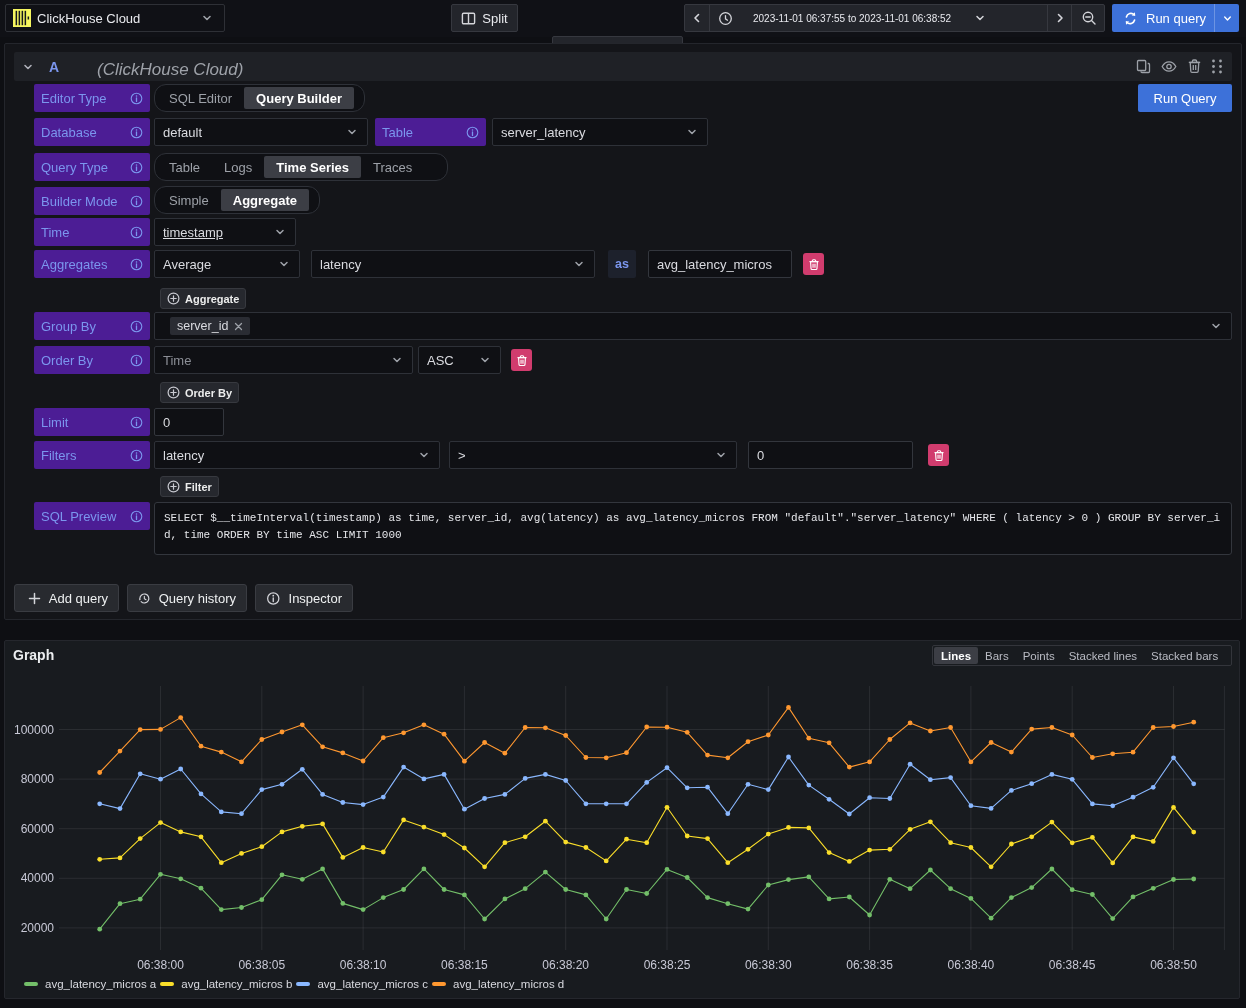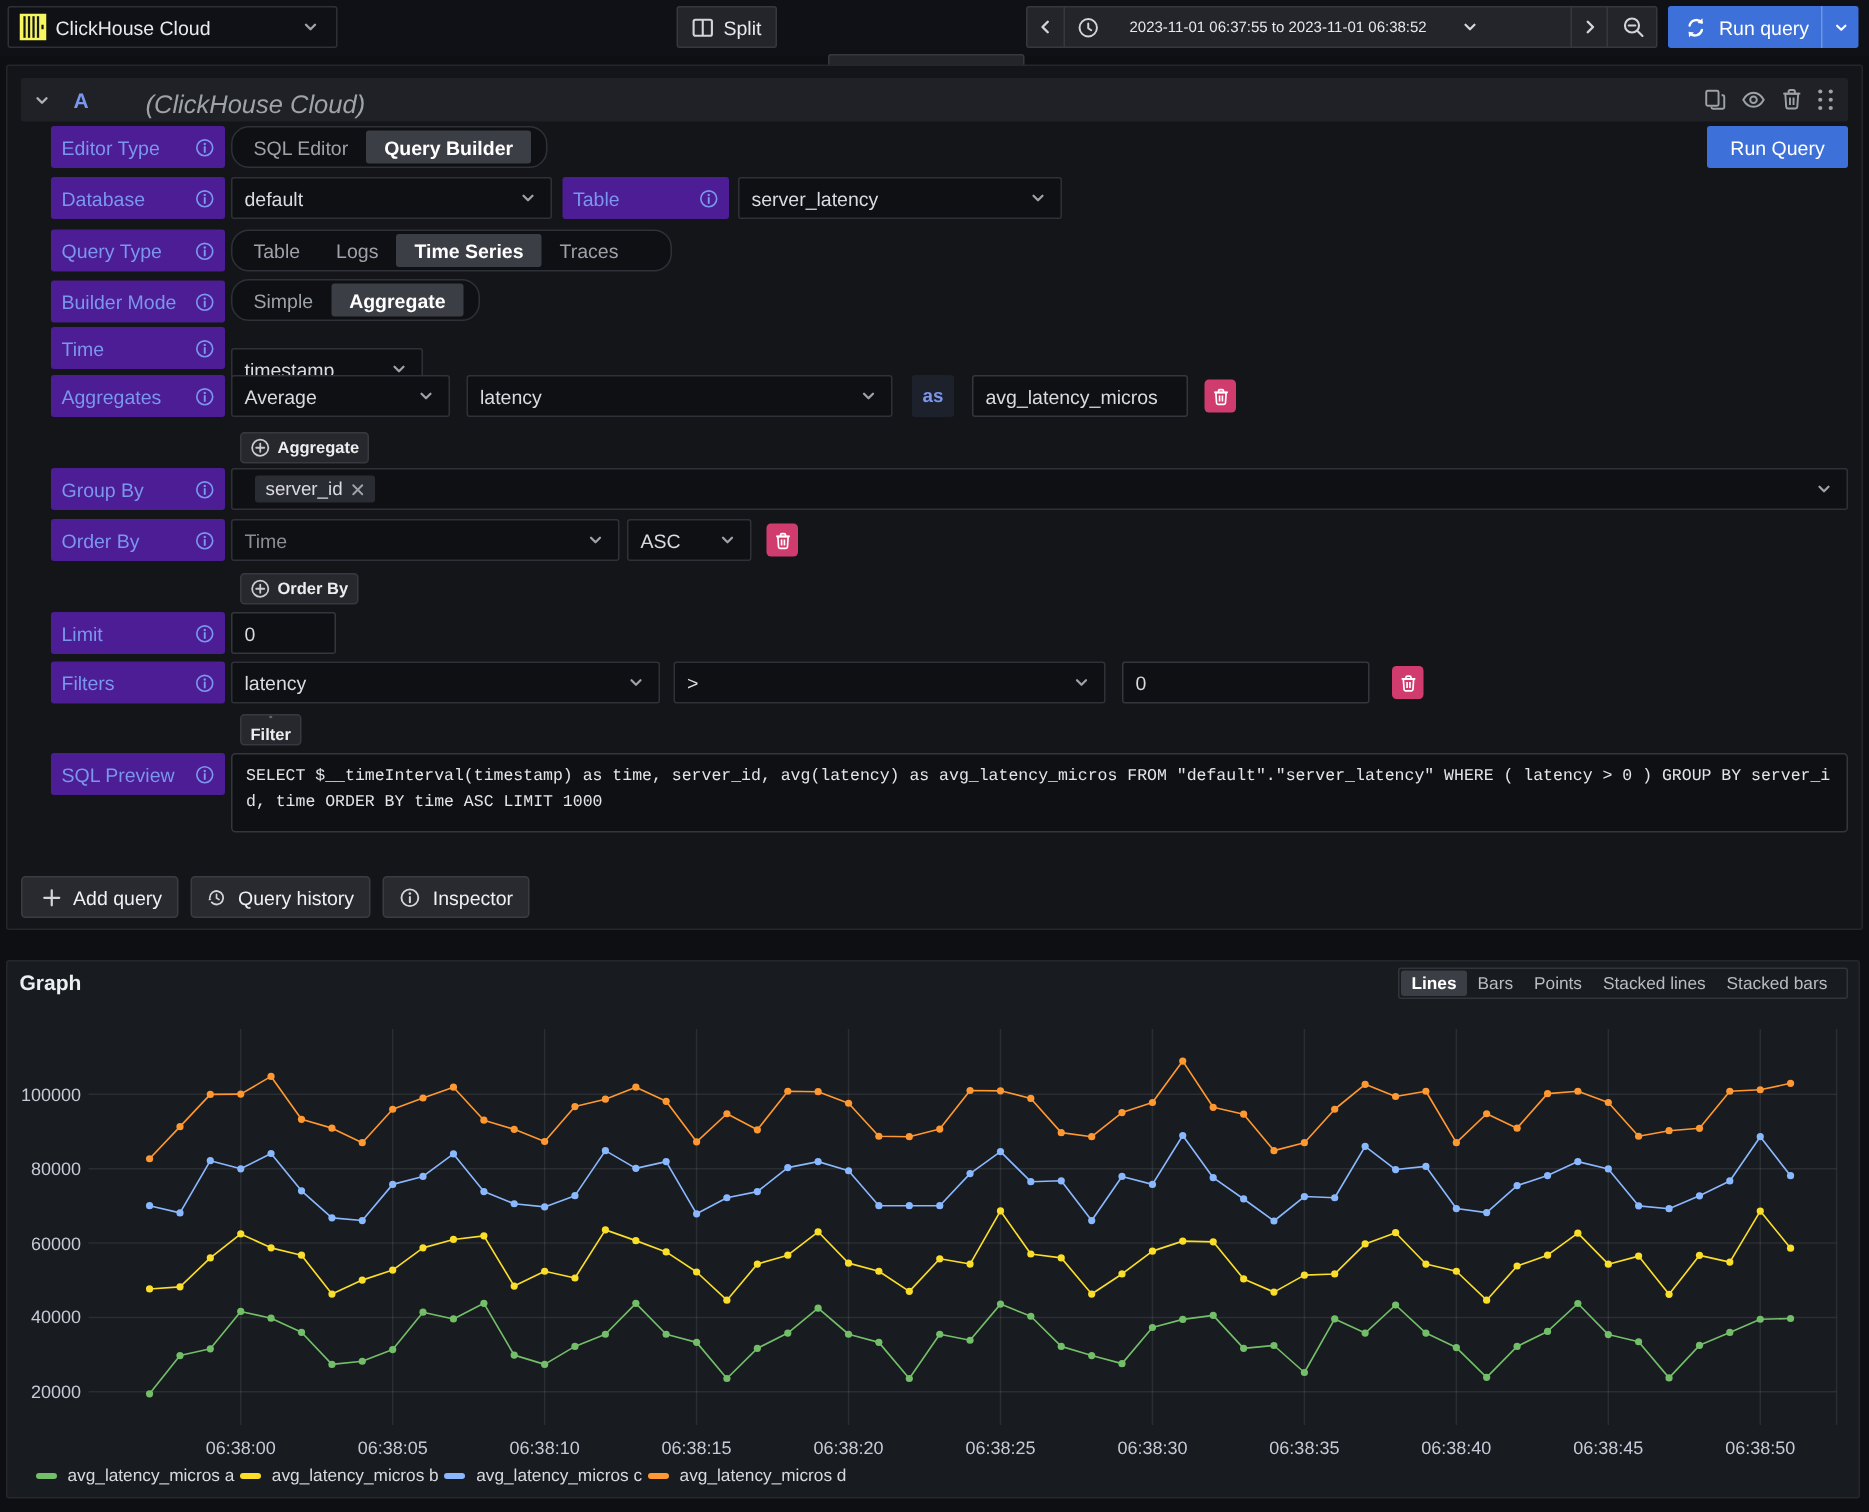"timestamp" div.field { text-decoration: none -> underline; top: 232px -> 218px; width: 128px -> 142px }
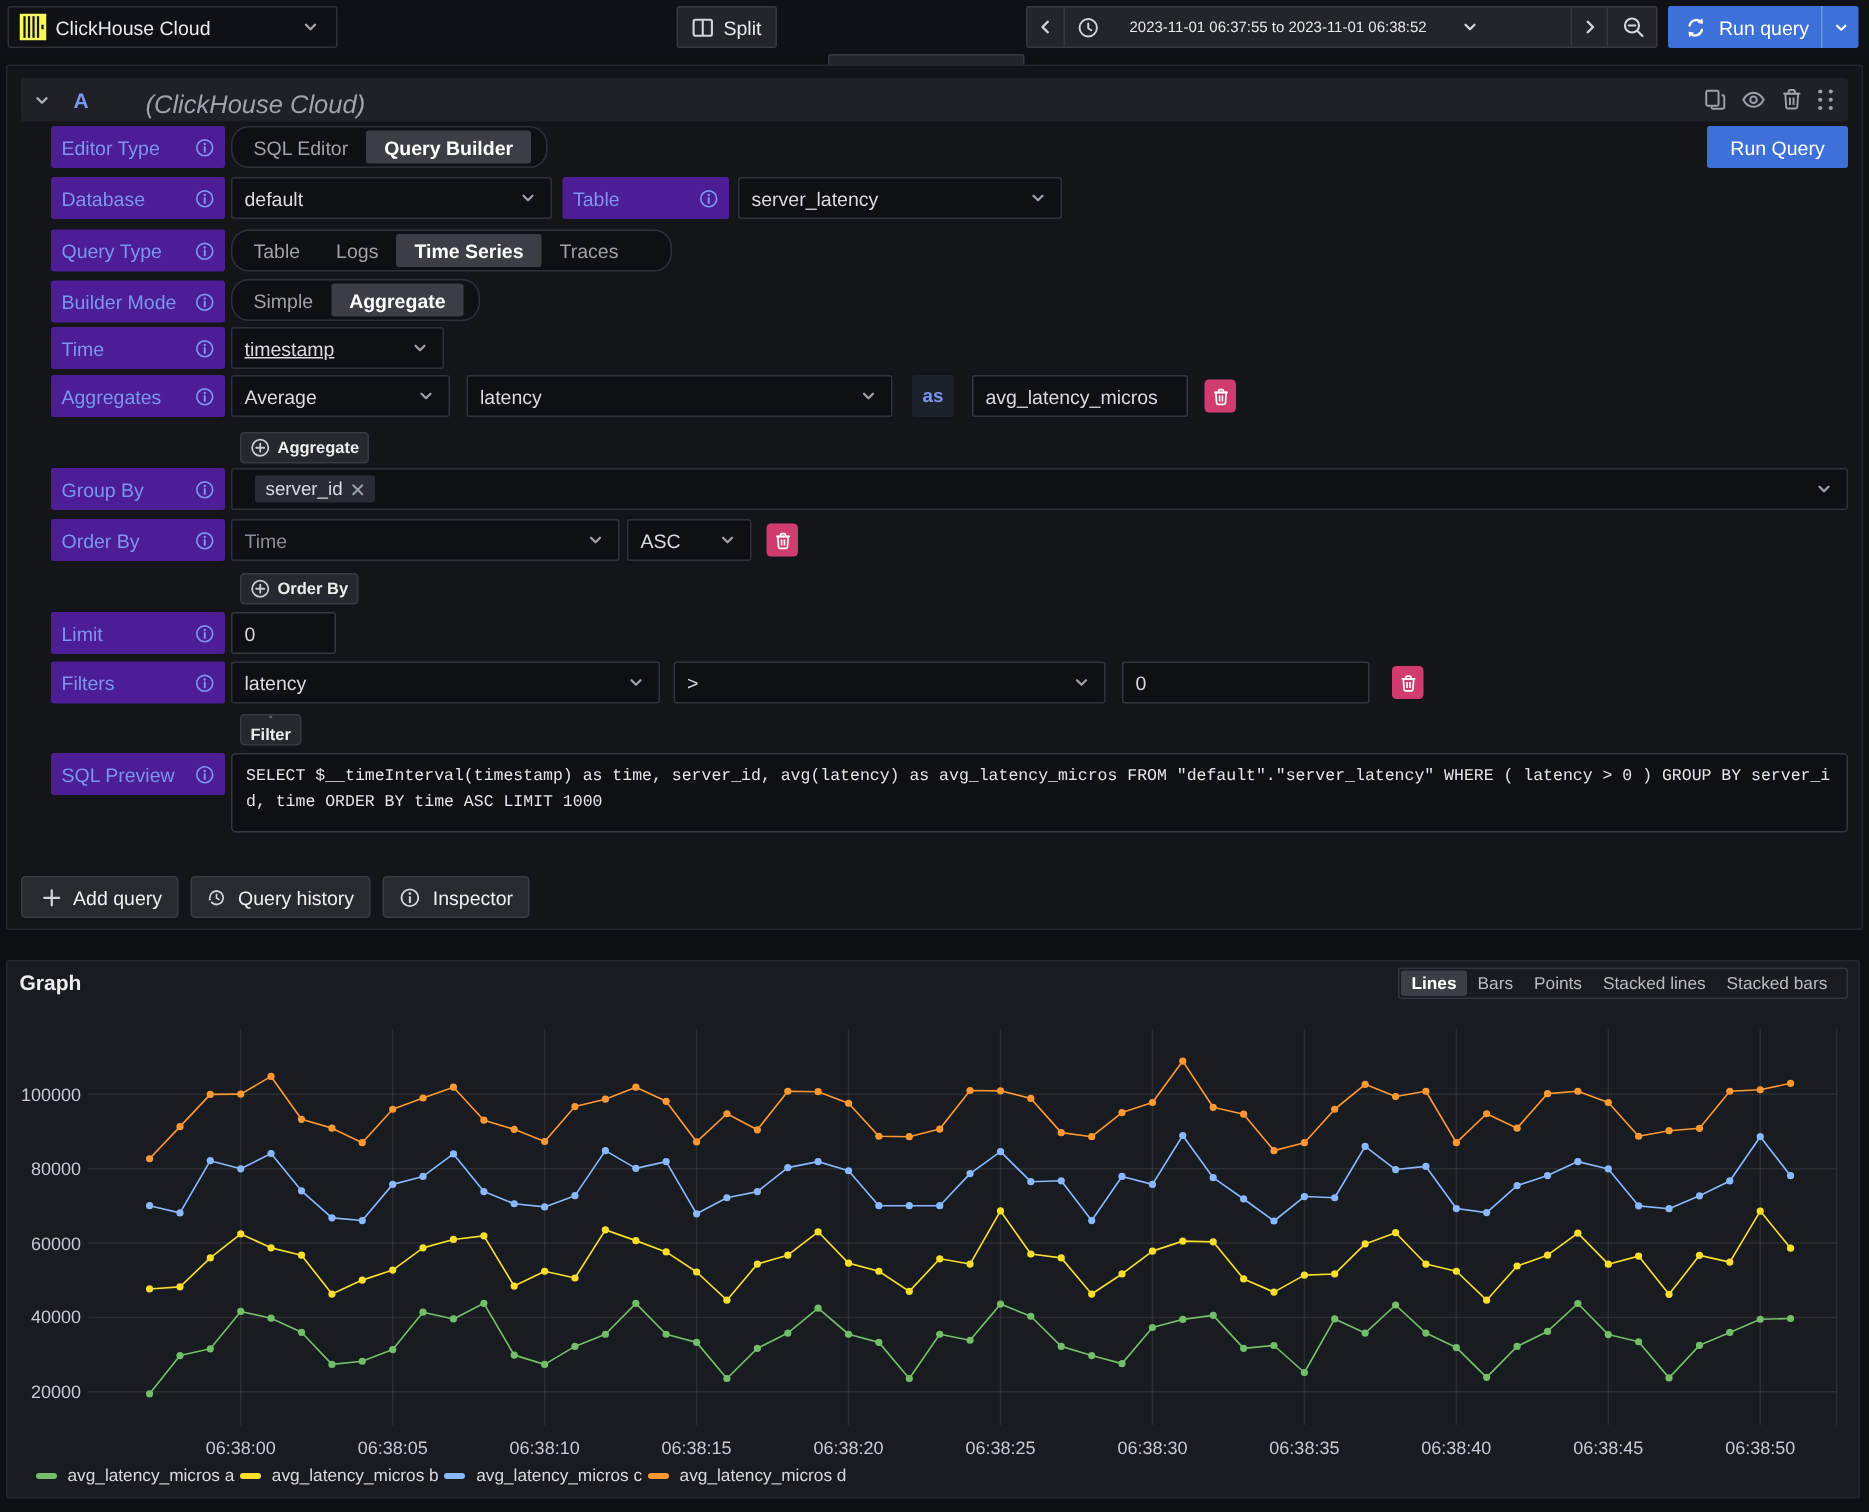"Filter" div.addbtn { flex-direction: column -> none }
